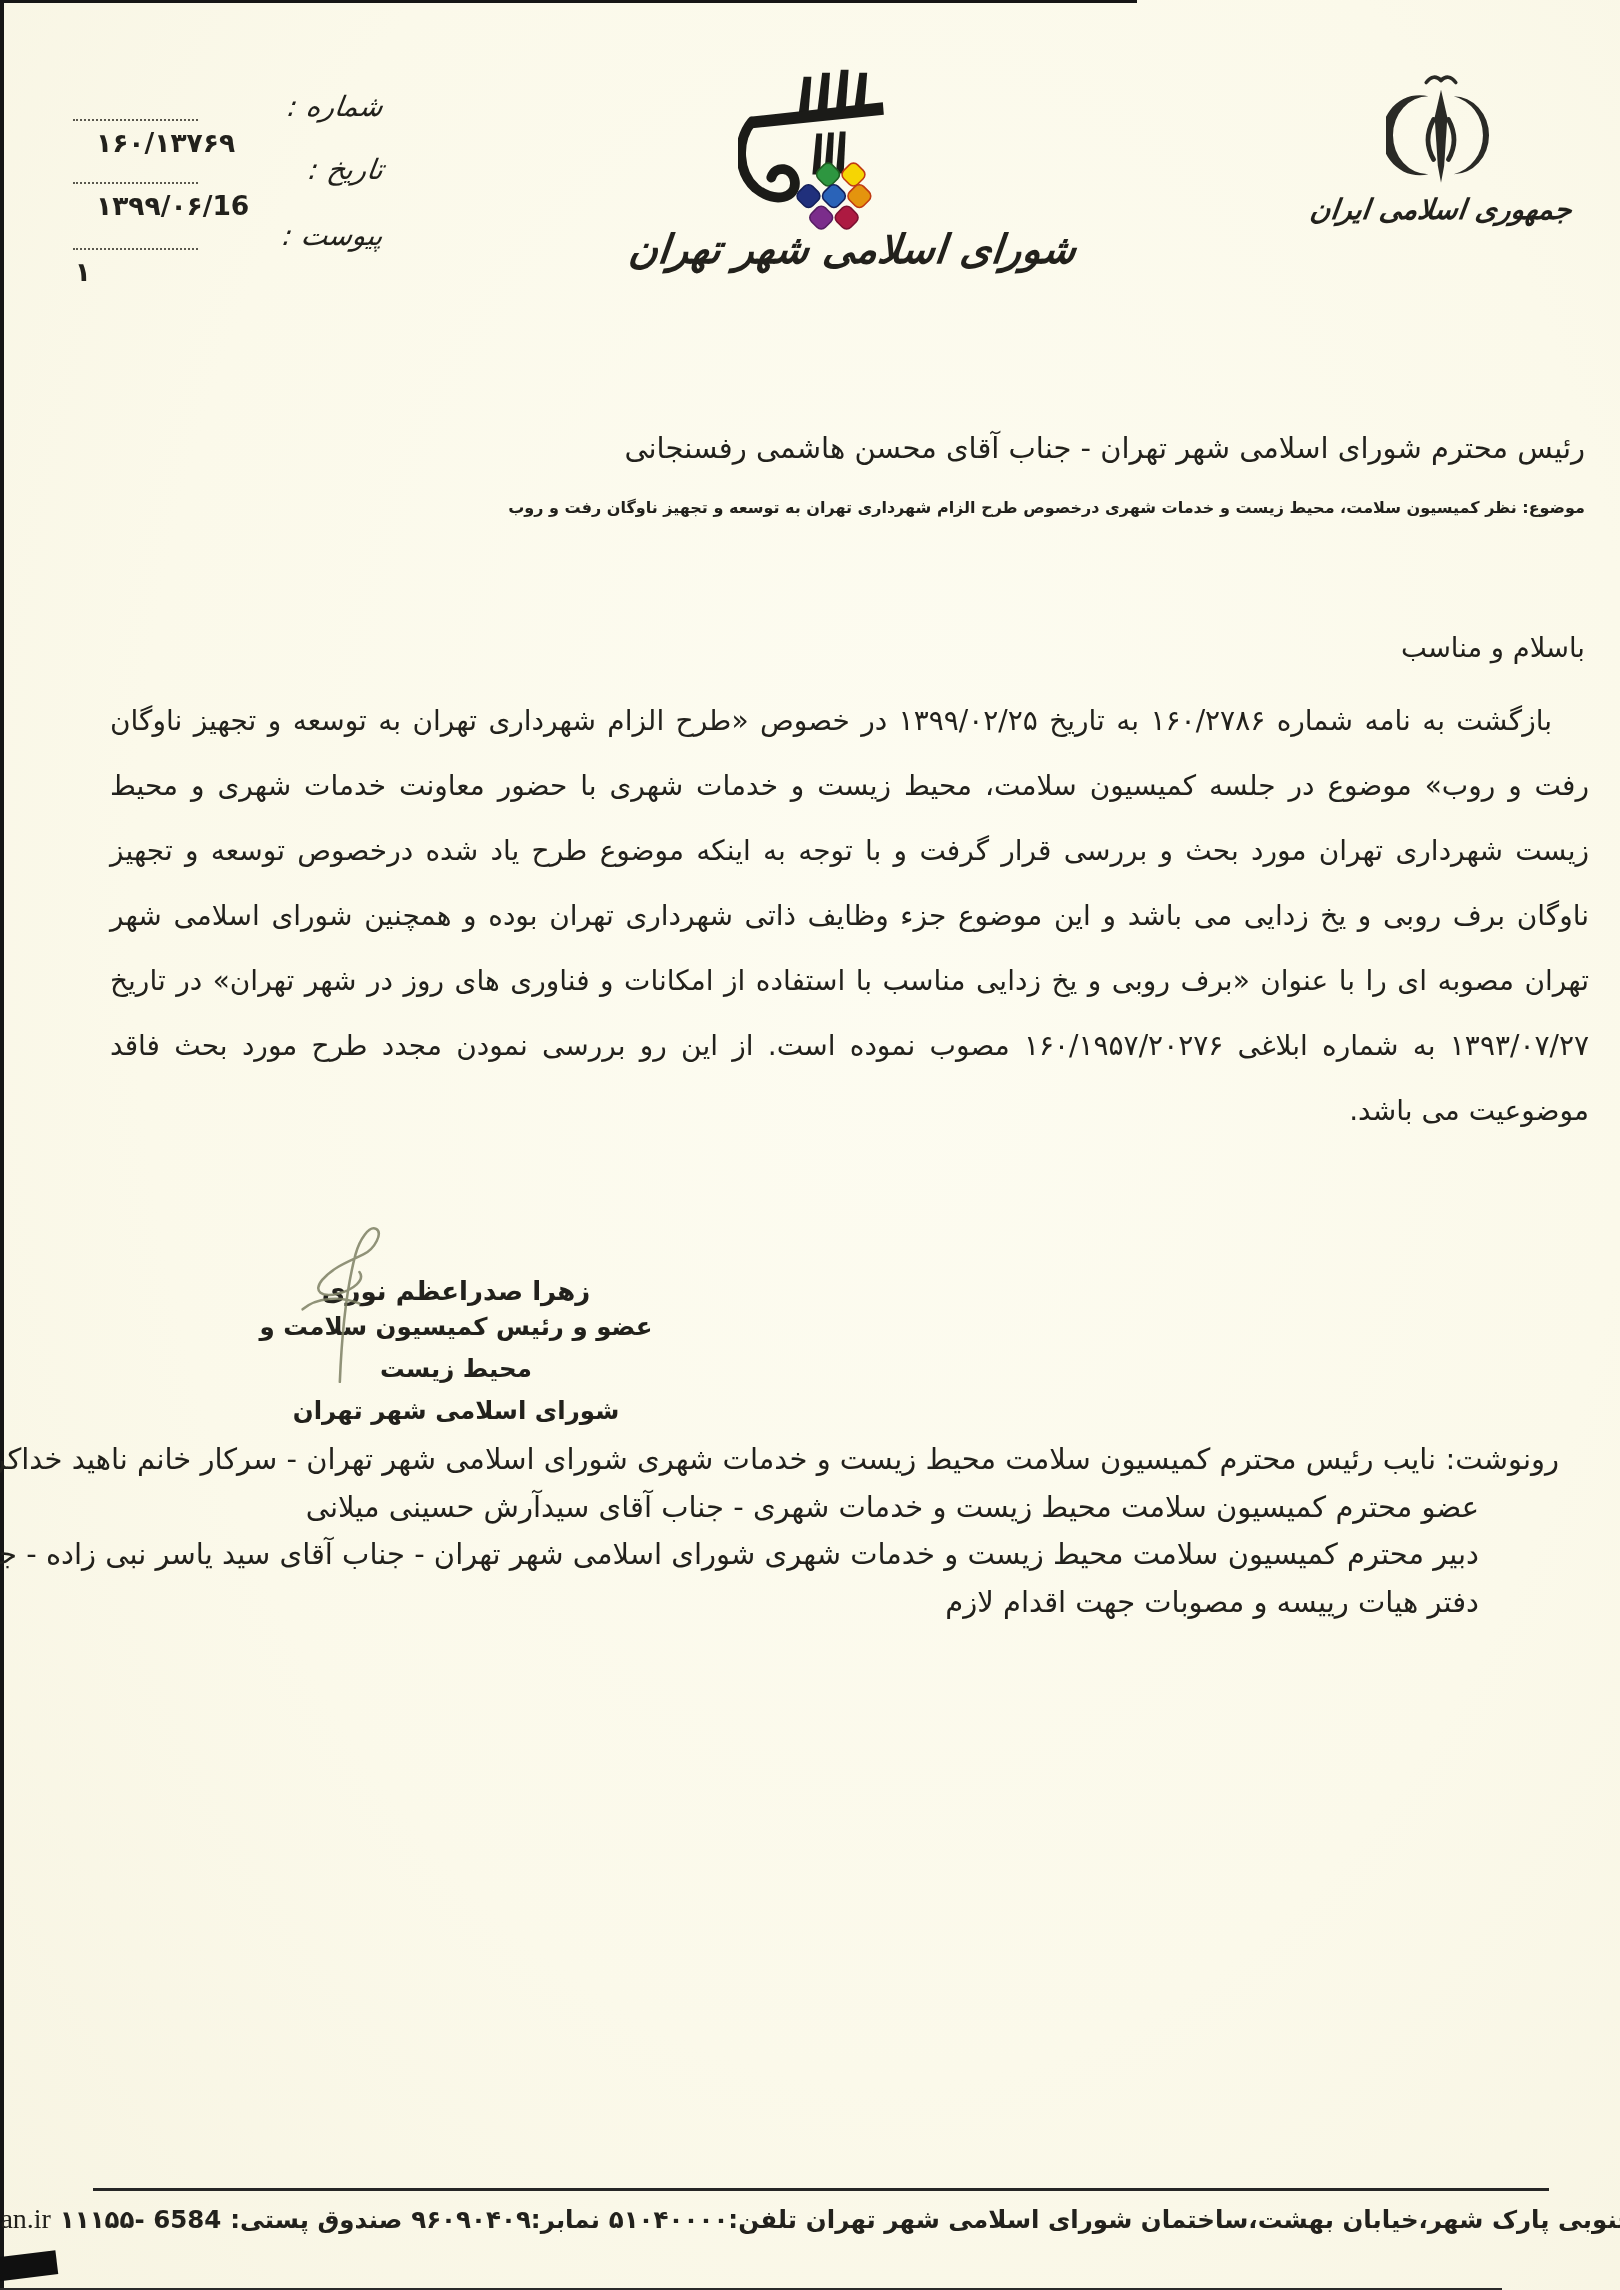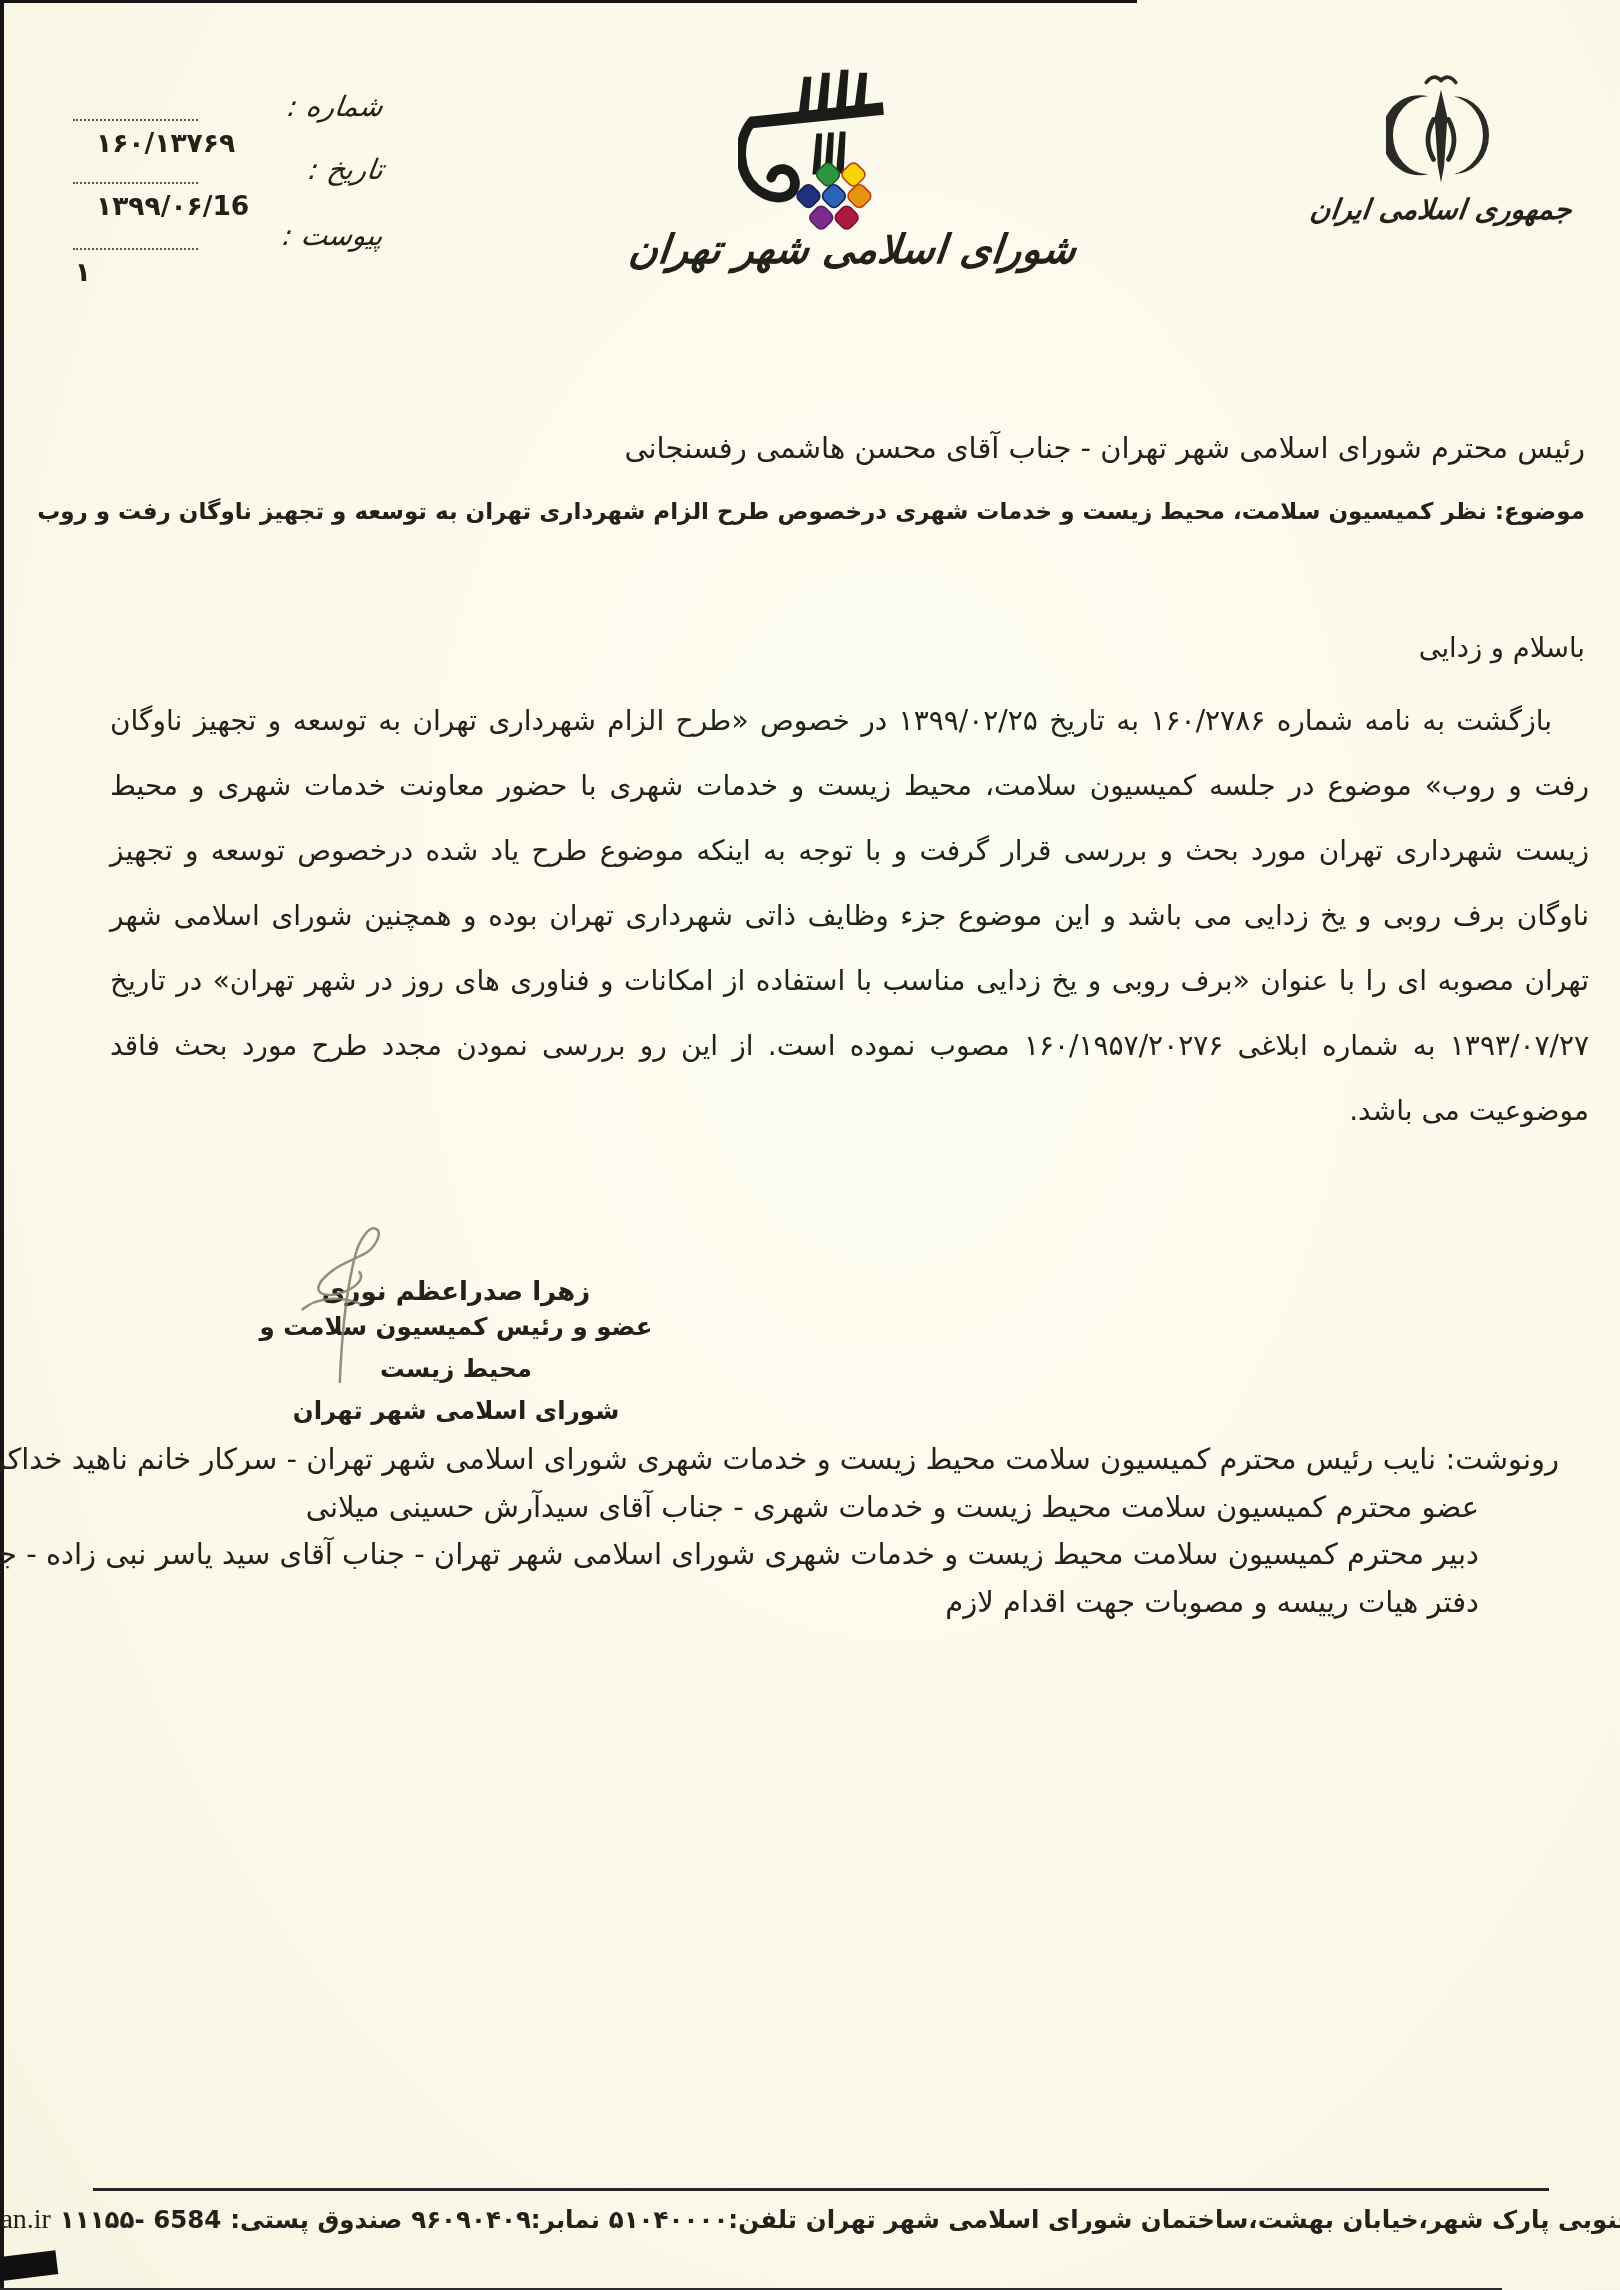"موضوع: نظر کمیسیون سلامت، محیط" .subject { font-size: 23px -> 16px }
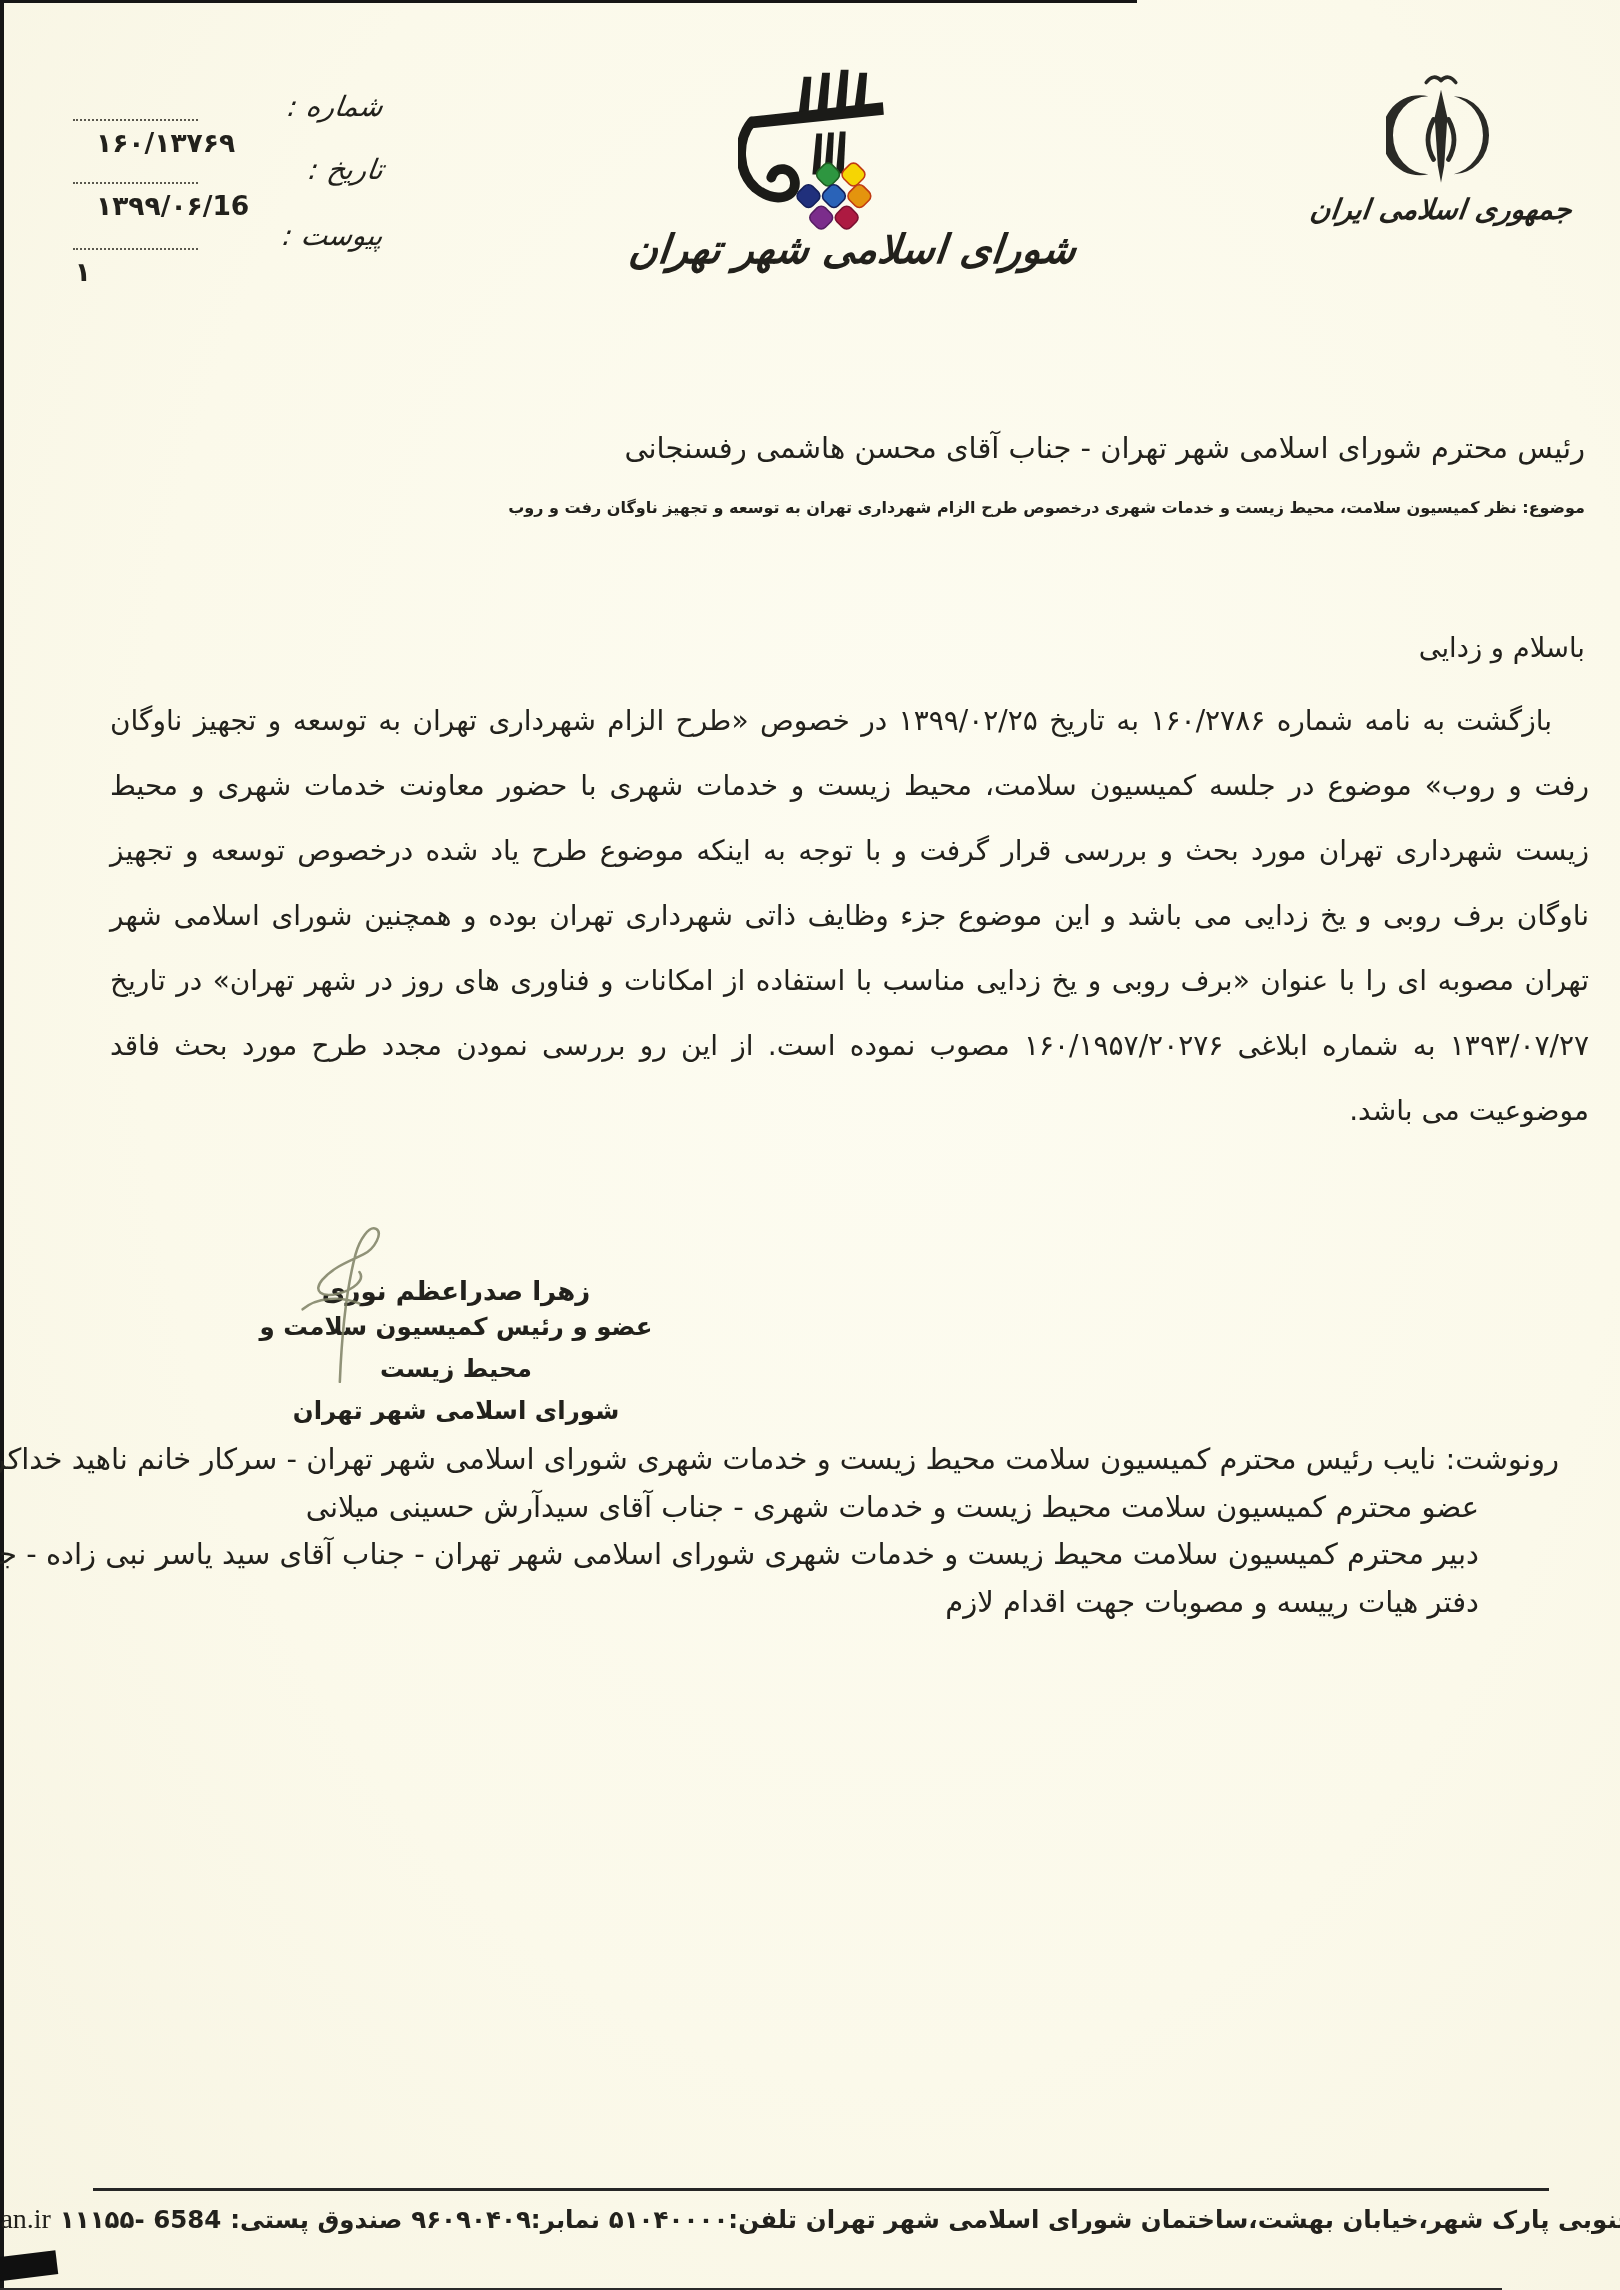"باسلام و زدایی" div.salutation { text: زدایی -> مناسب }
